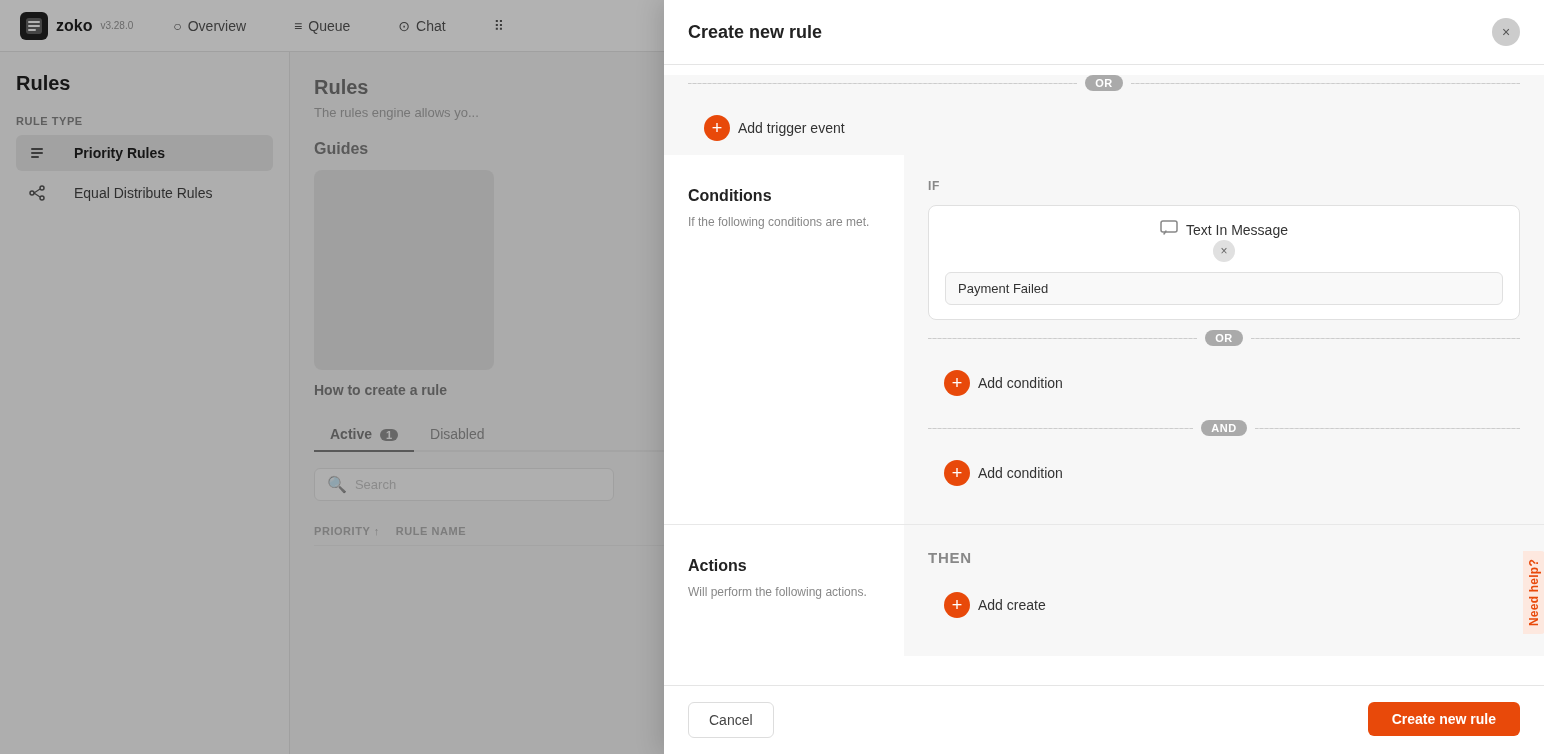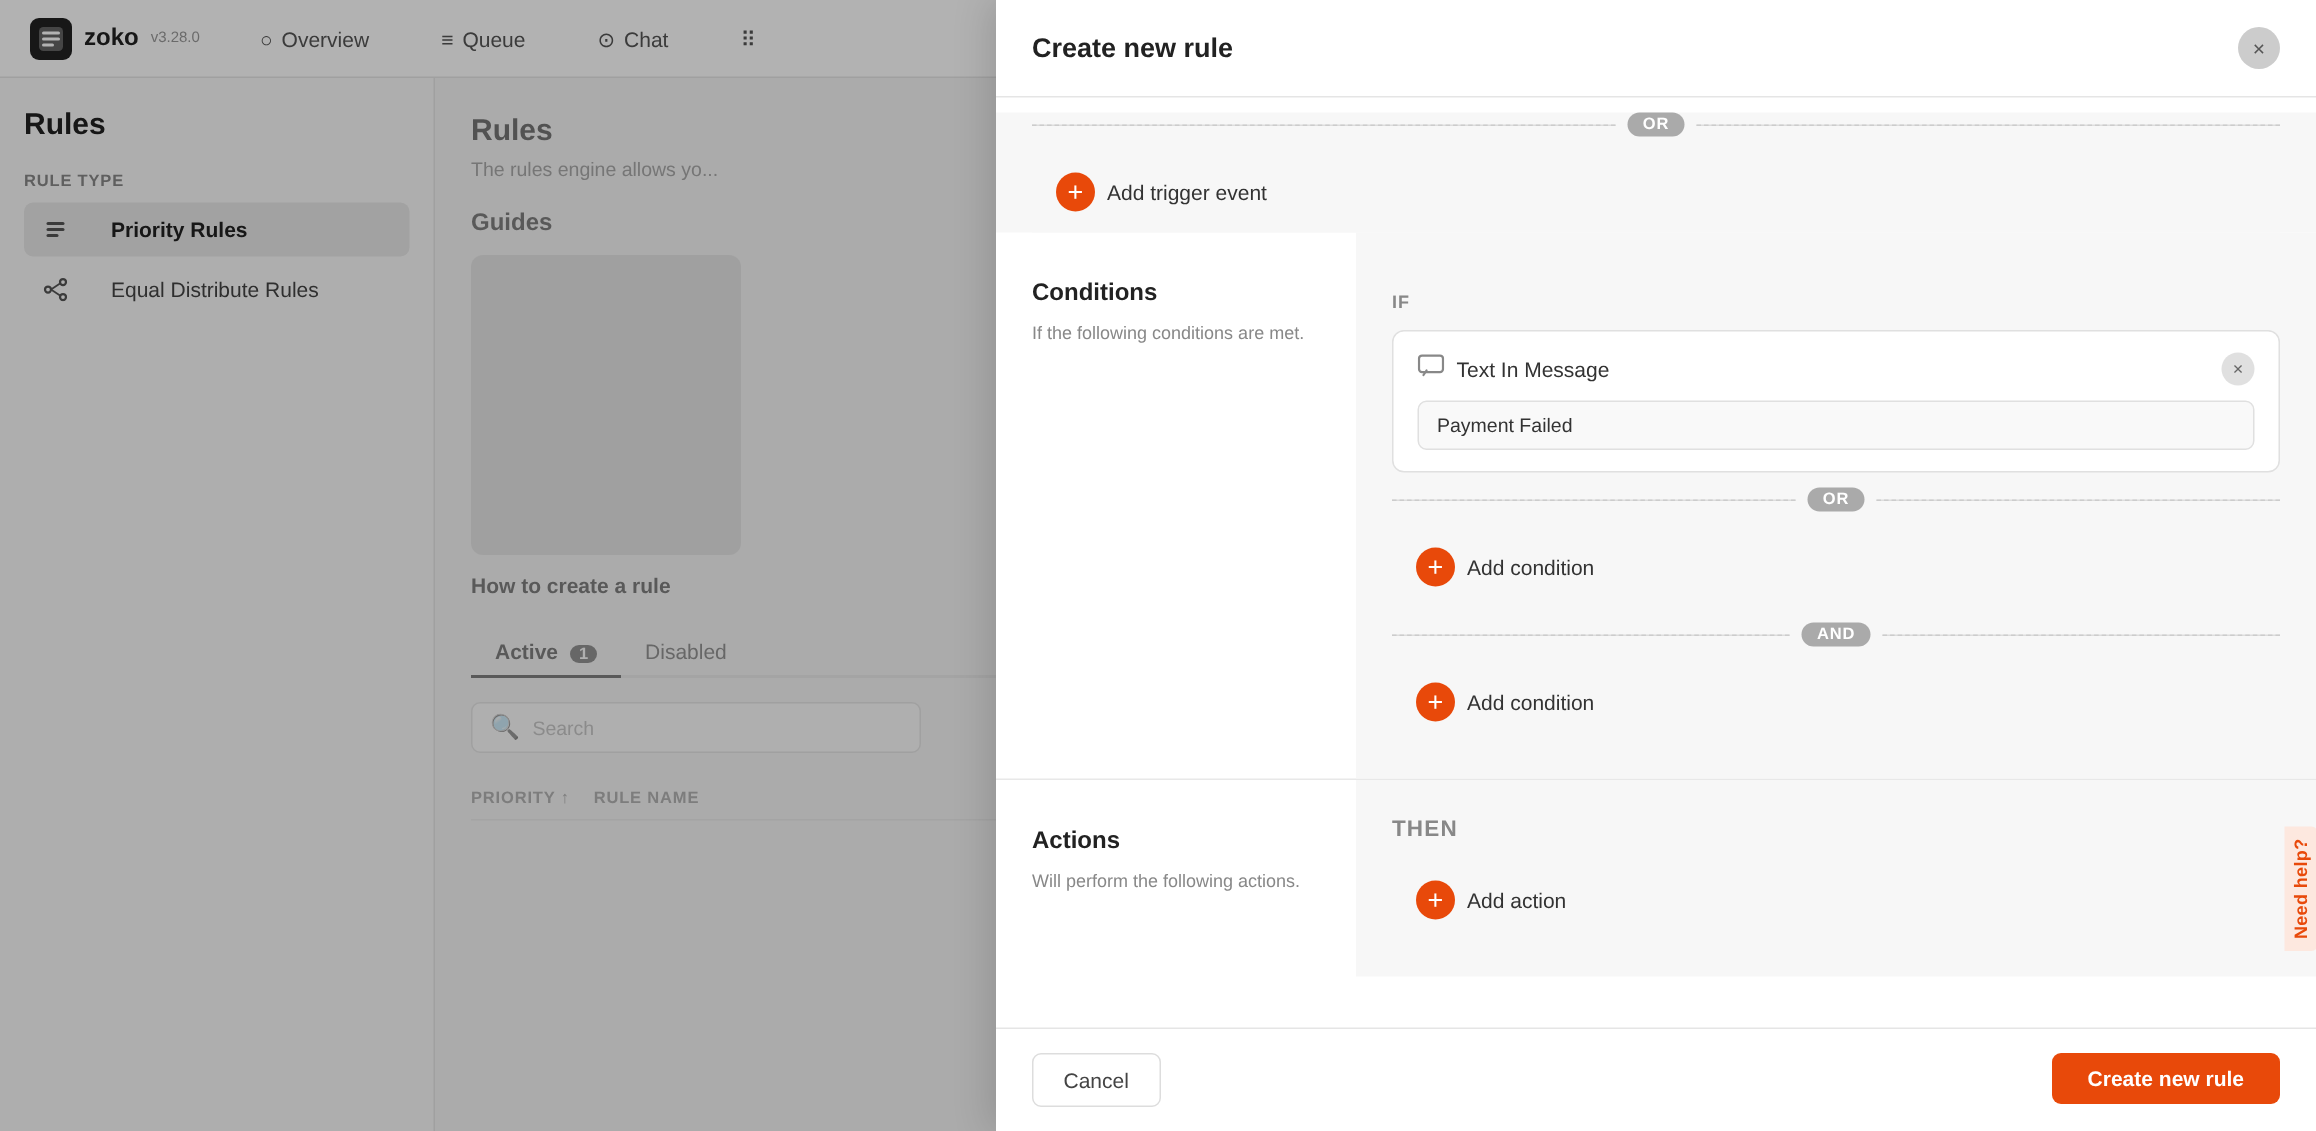"IF" .if-label { margin-top: 15px -> none }
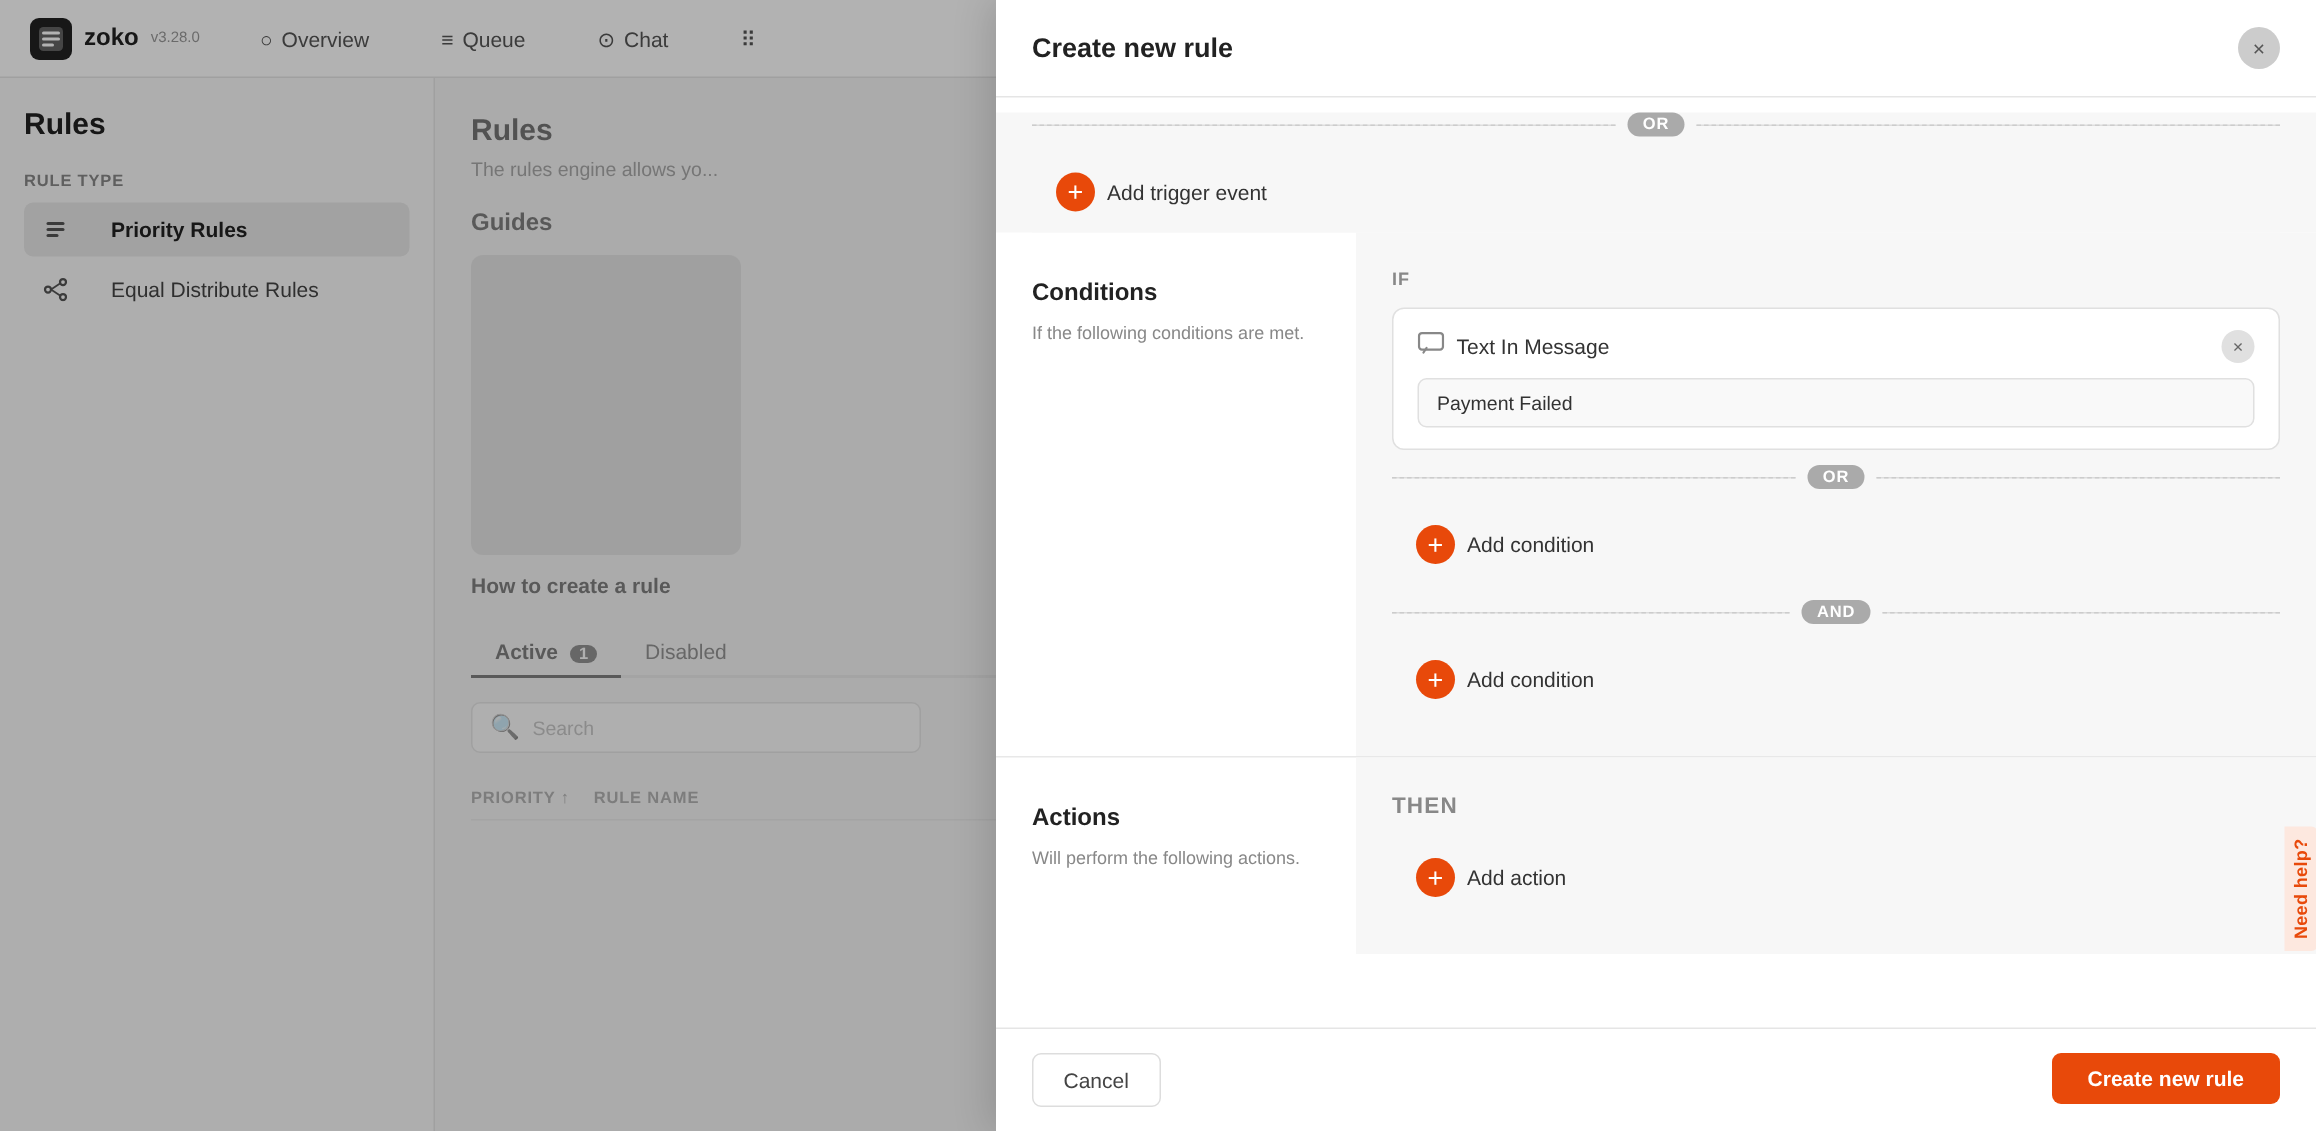"Text In Message" .condition-header { flex-direction: none -> column }
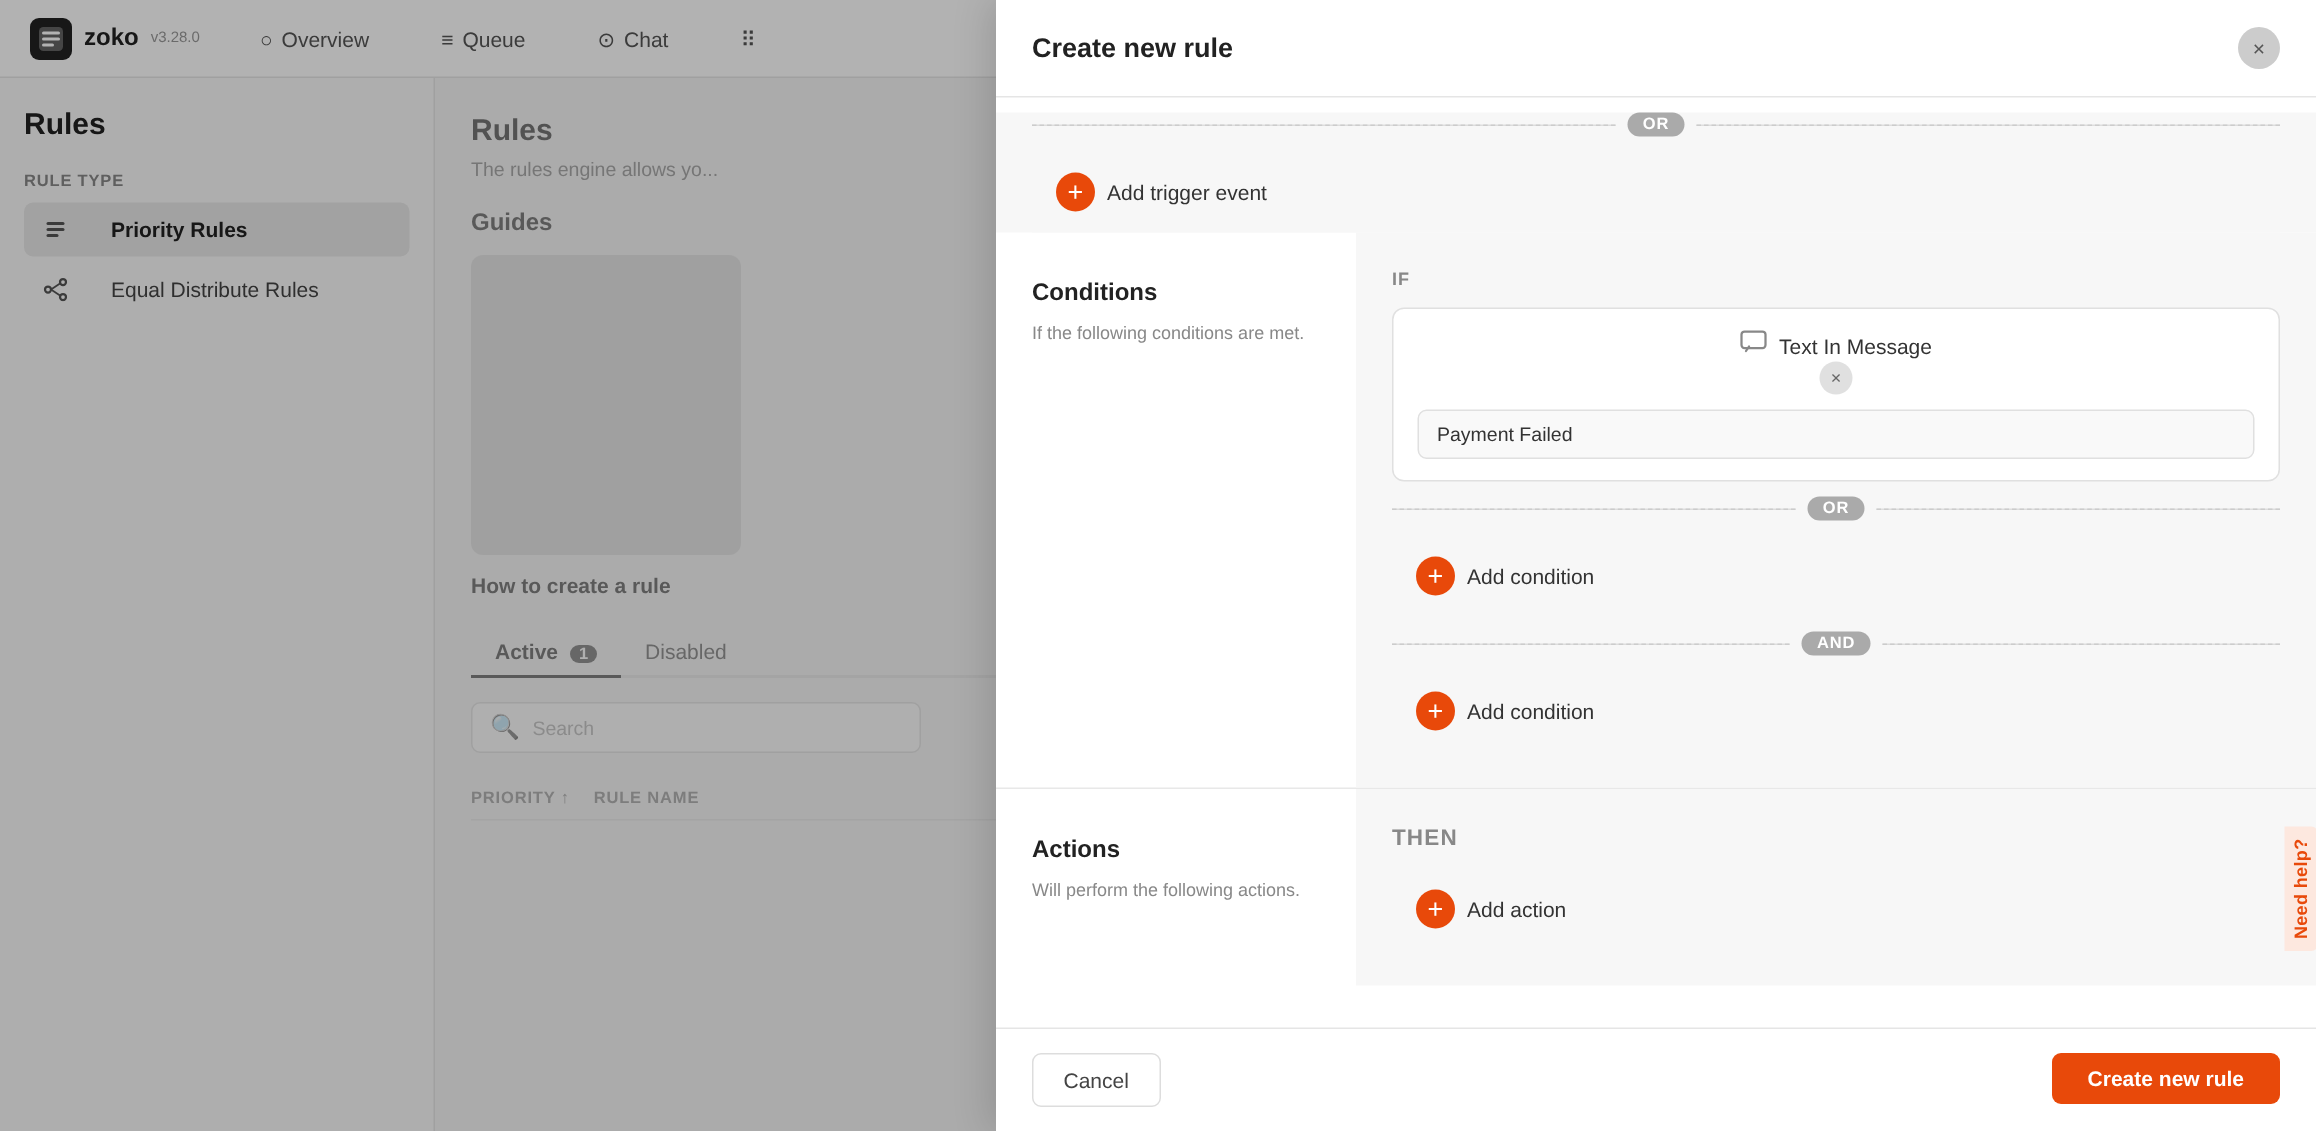"Add action" span { text: action -> create }
